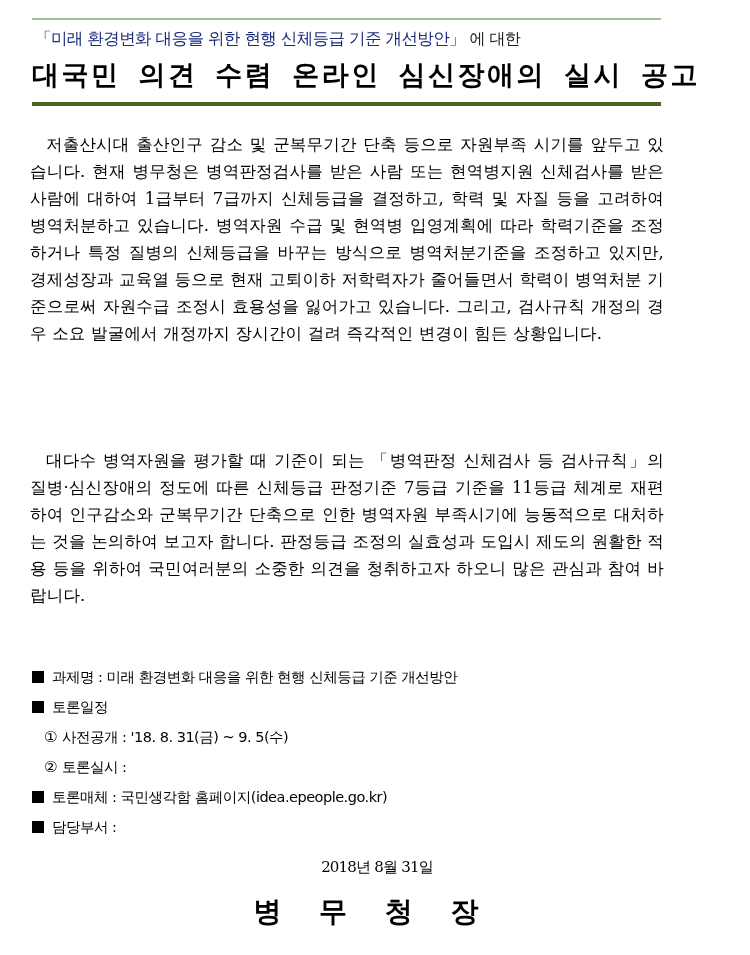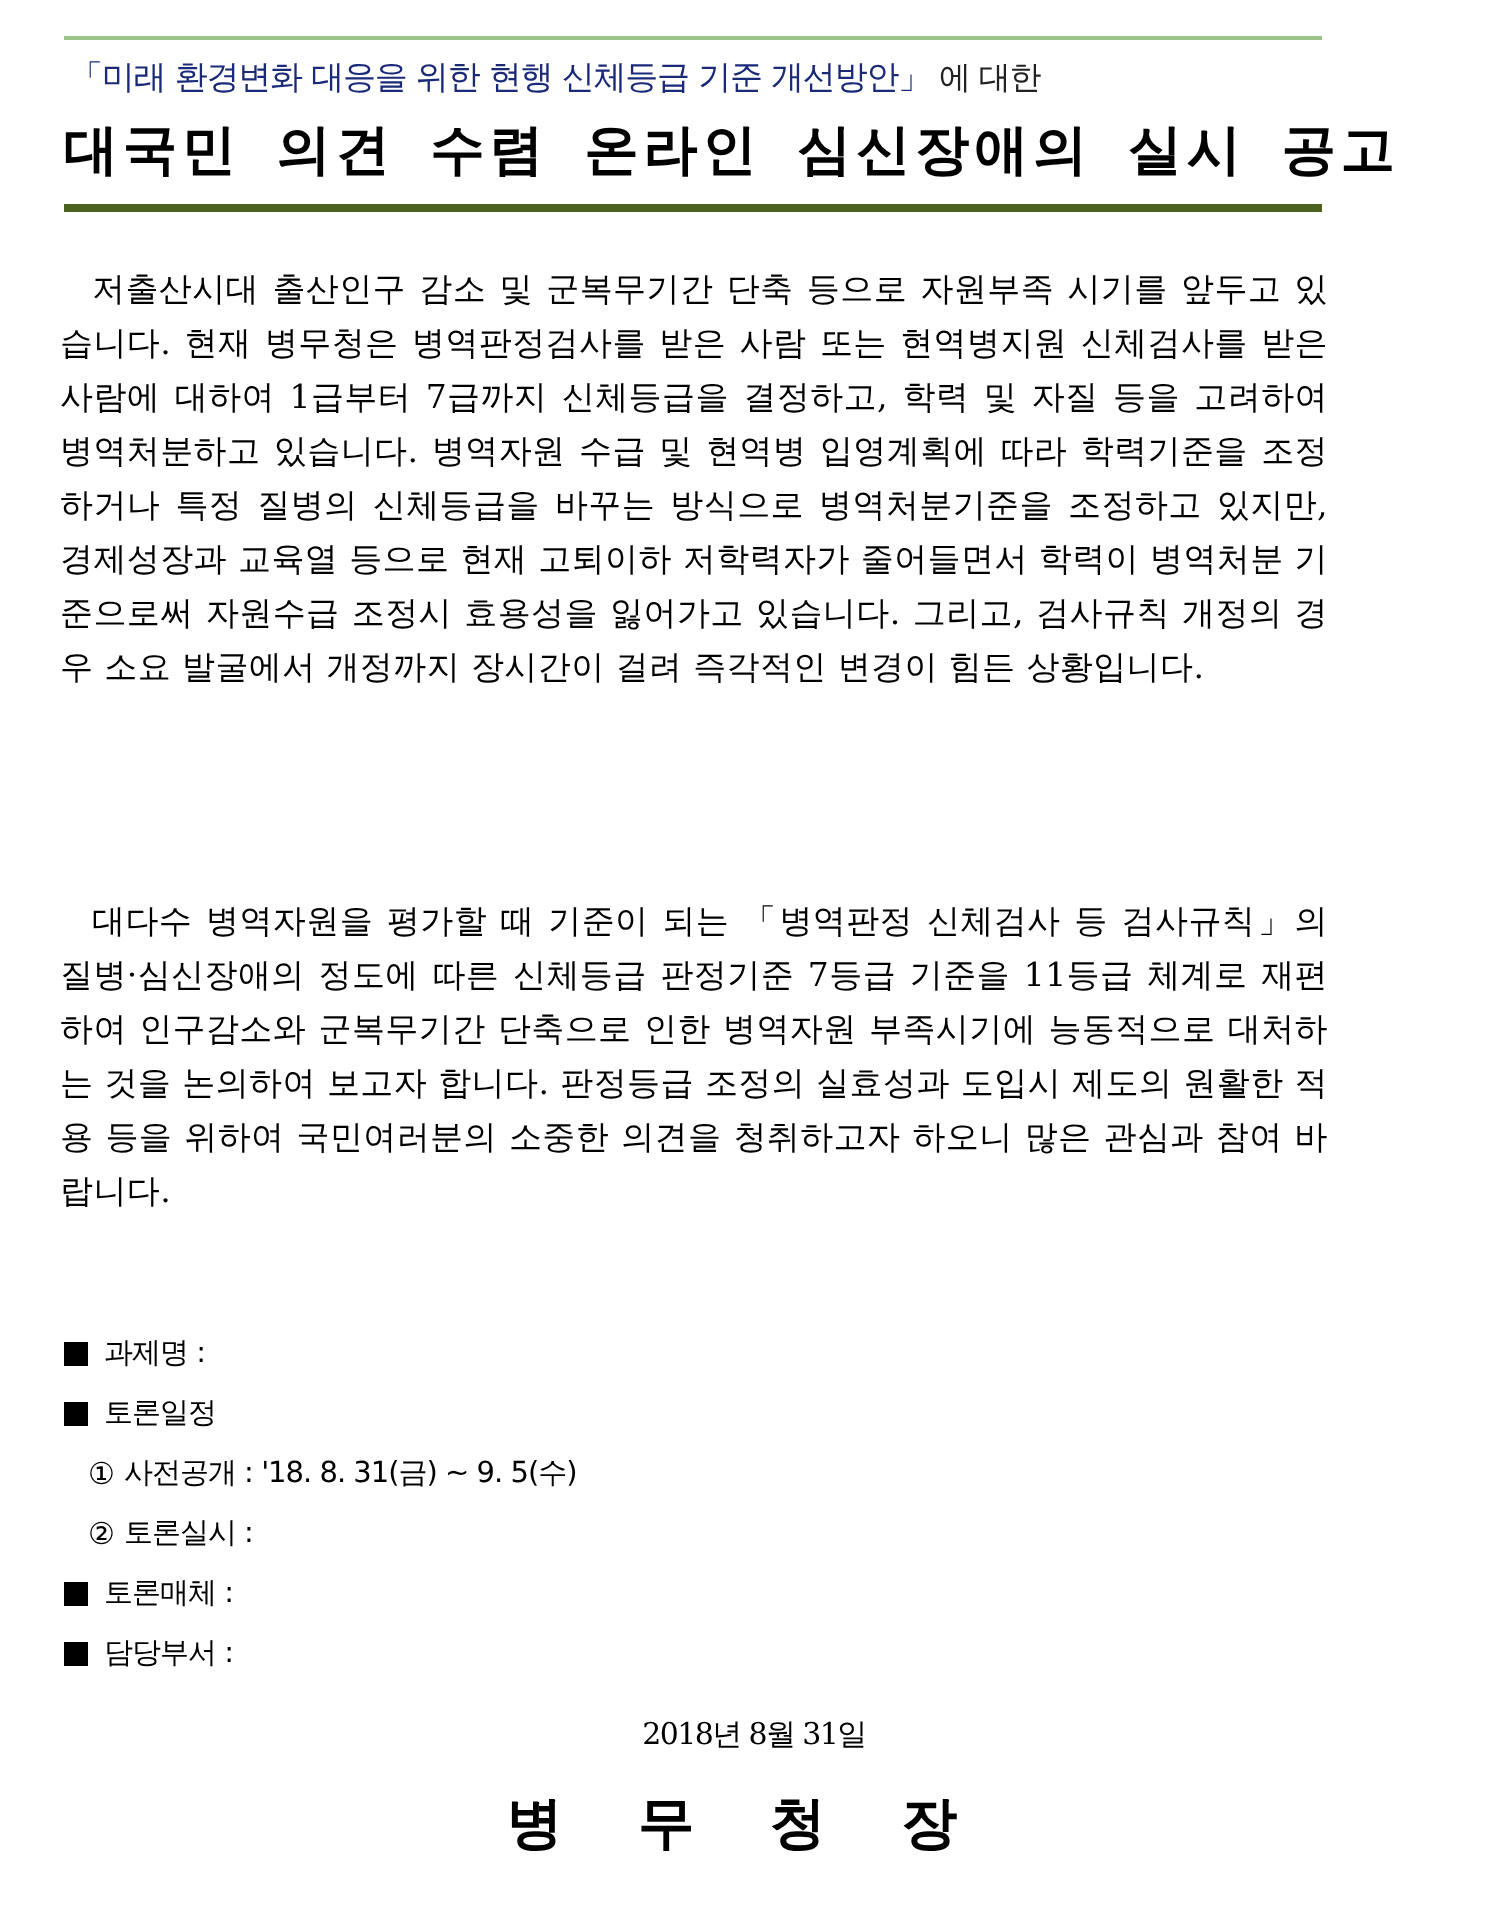"미래 환경변화 대응을 위한 현행" span { html: none -> <span>미래 환경변화 대응을 위한 현행 신체등급 기준 개선방안</span> }
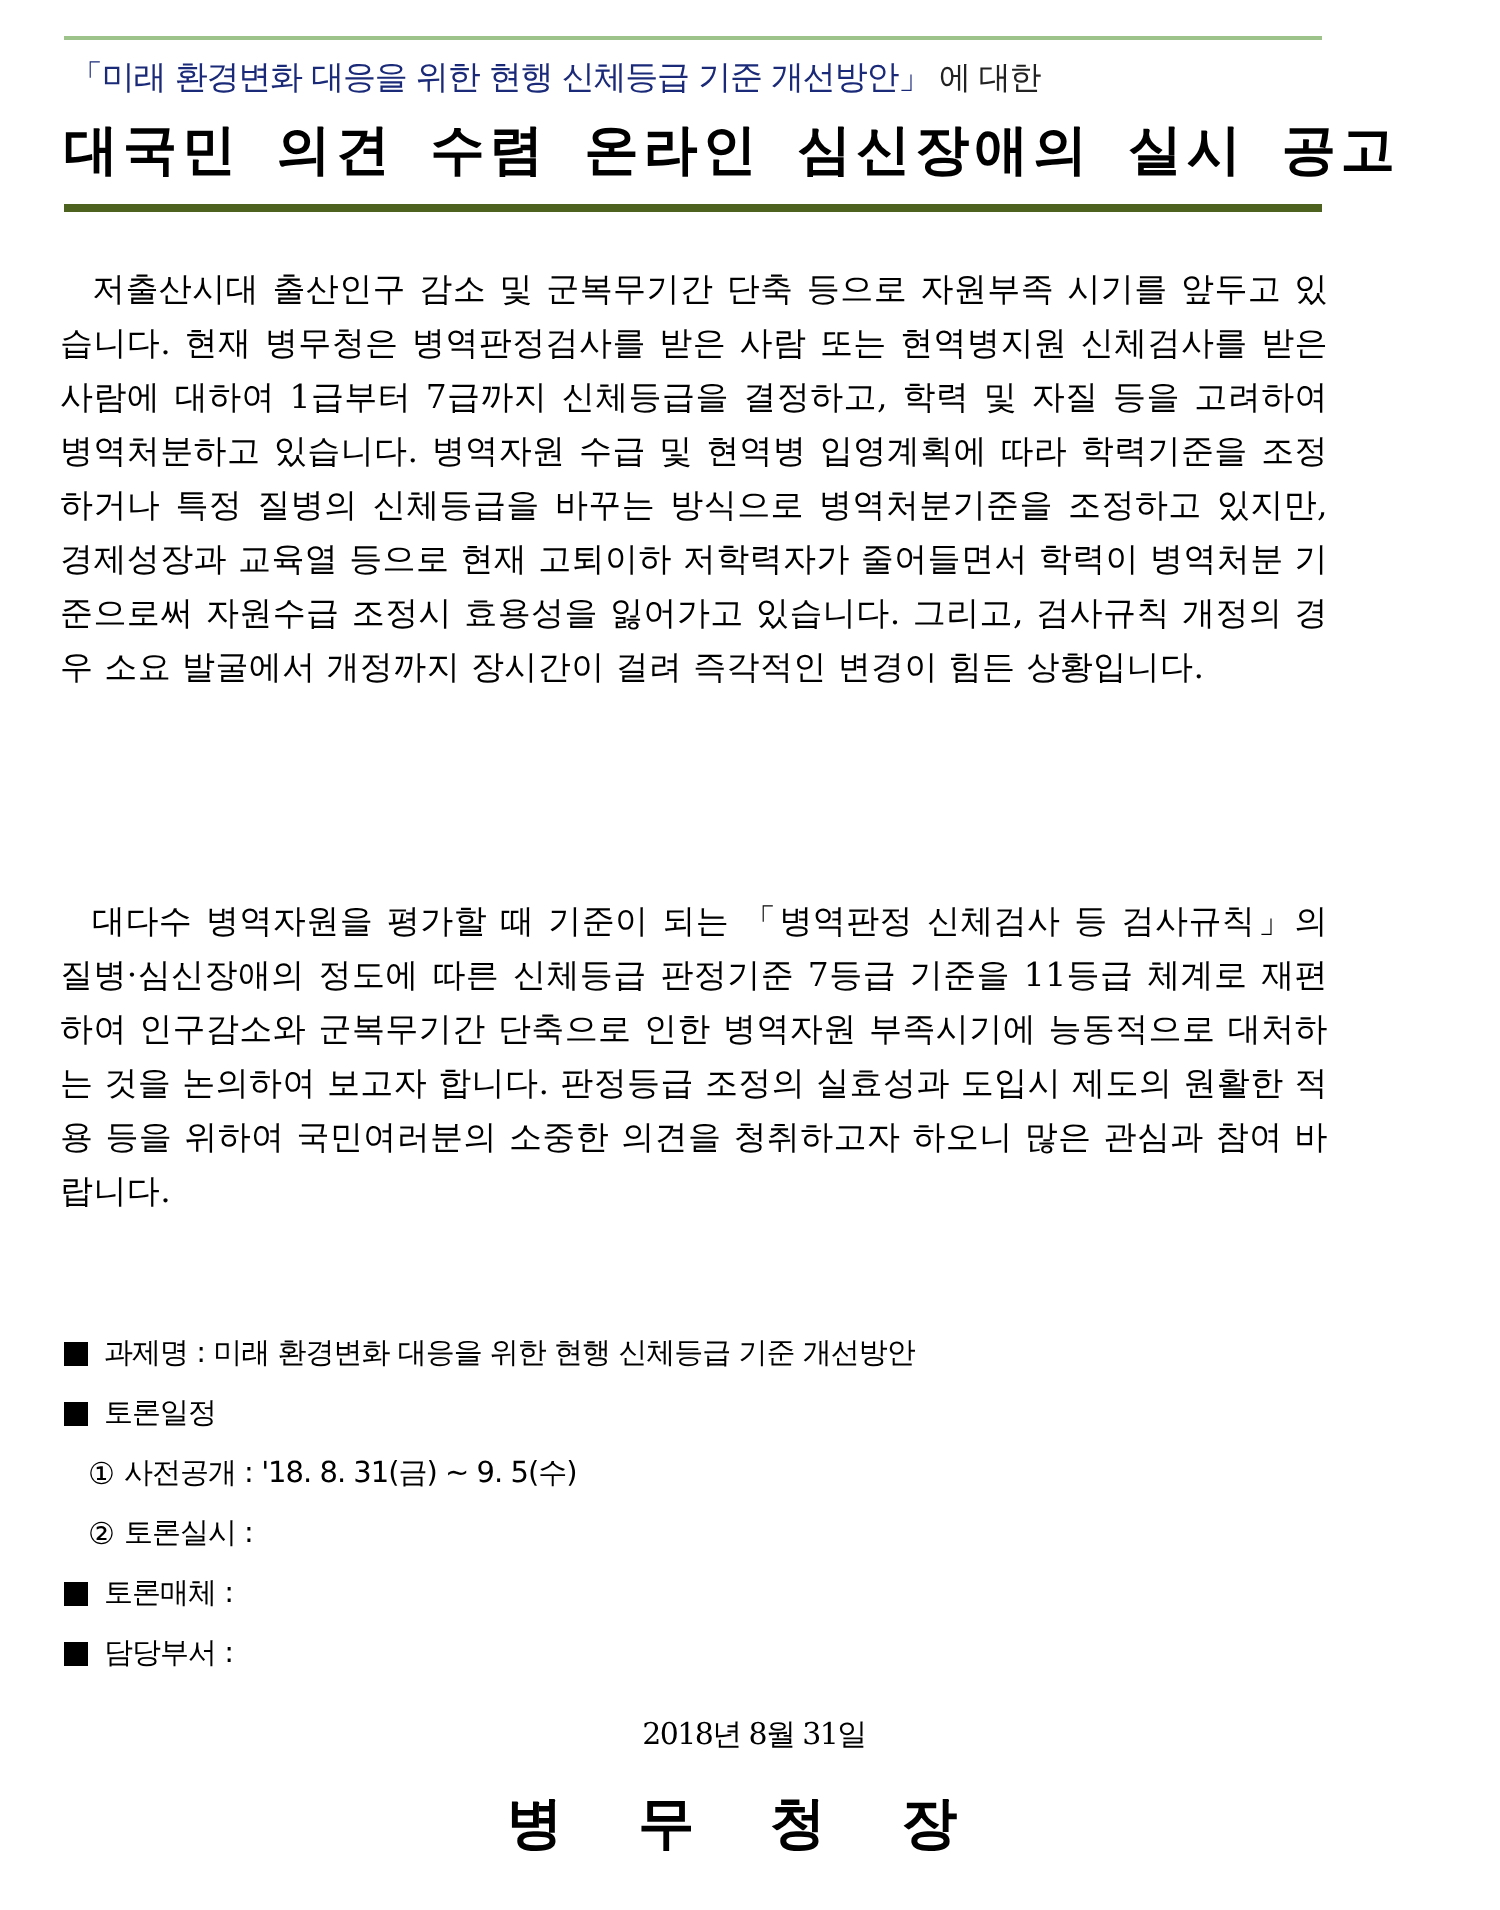"국민생각함 홈페이지(idea.epeople.go.kr)" span { html: none -> <span>국민생각함 홈페이지(idea.epeople.go.kr)</span> }
